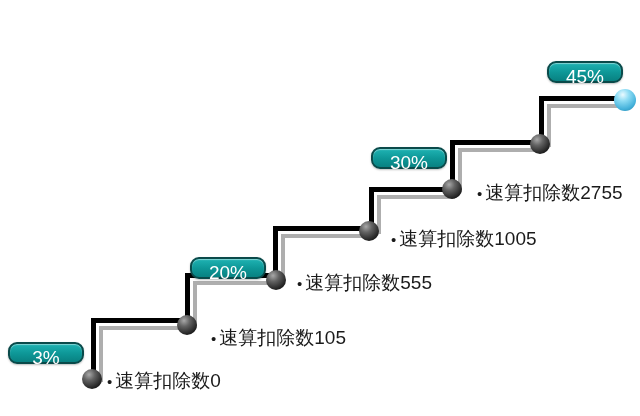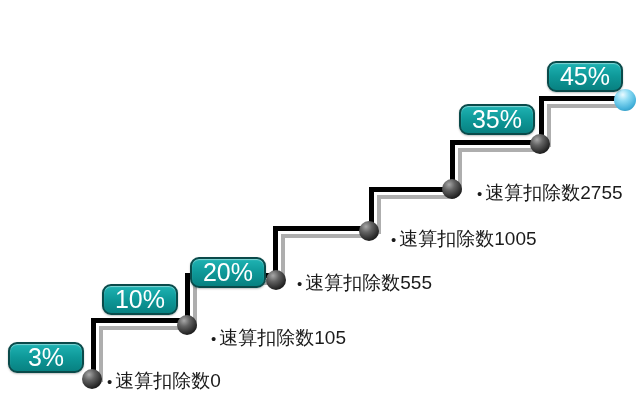"45%" .badge { font-size: 25px -> 19px; height: 31px -> 22px }
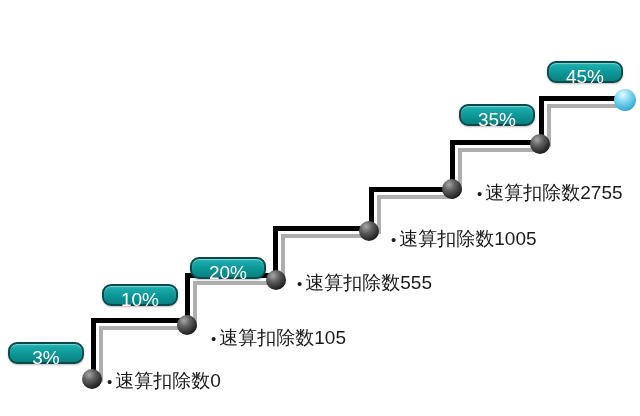"35%" div.badge { html: <div>35%</div> -> none }
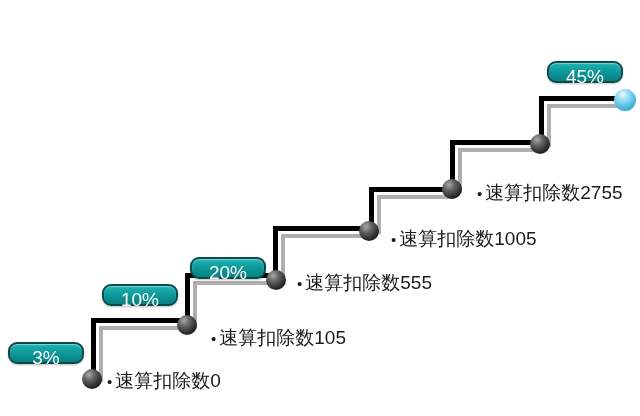"30%" div.badge { html: none -> <div>30%</div> }
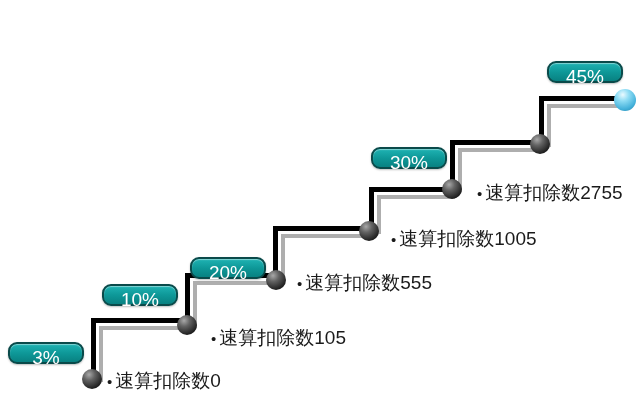"10%" div.badge { html: <div>10%</div> -> none }
